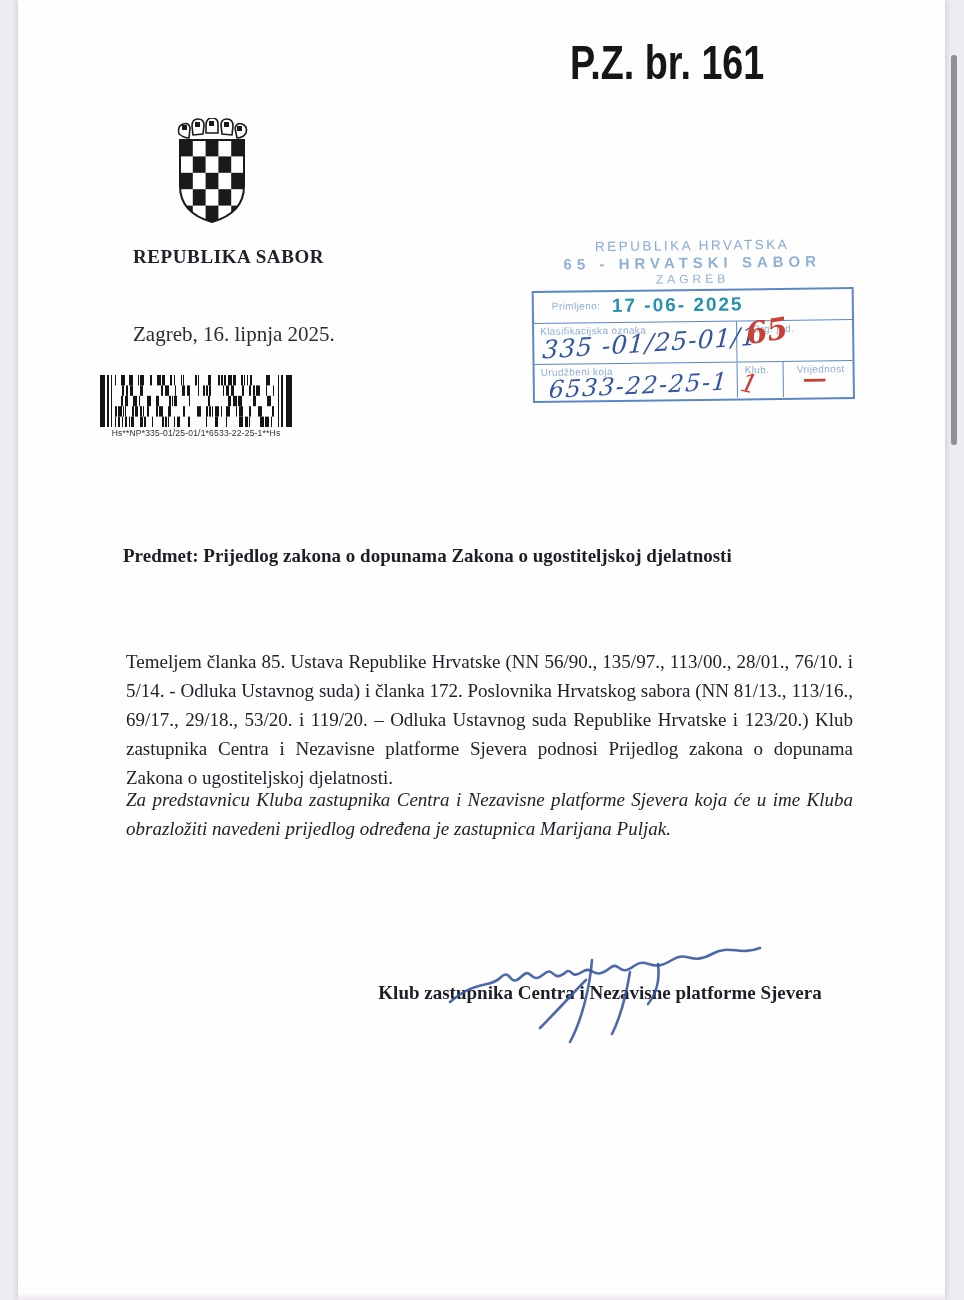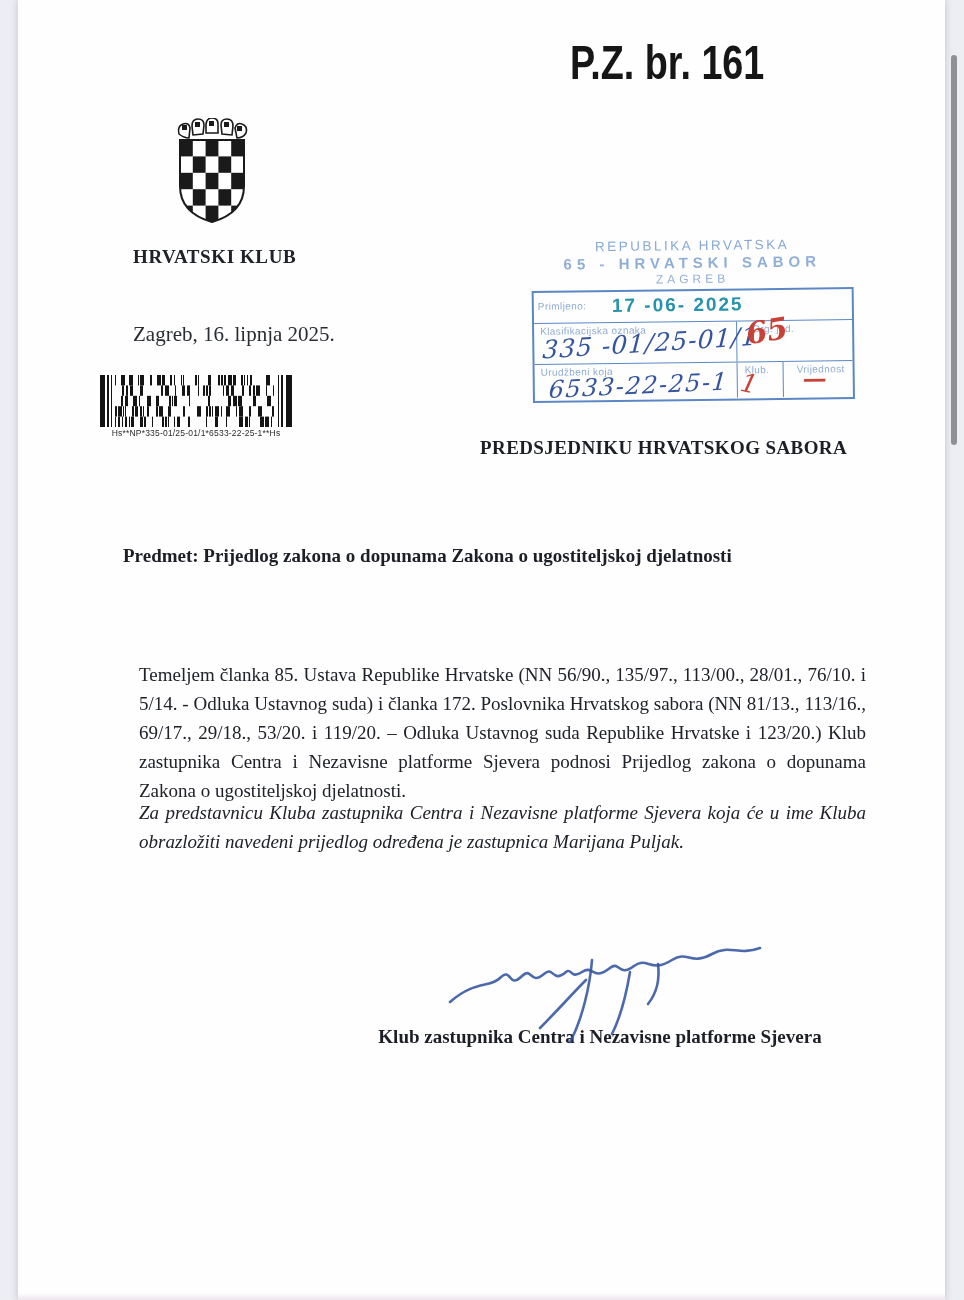"HRVATSKI KLUB" div.org1 { text: HRVATSKI KLUB -> REPUBLIKA SABOR }
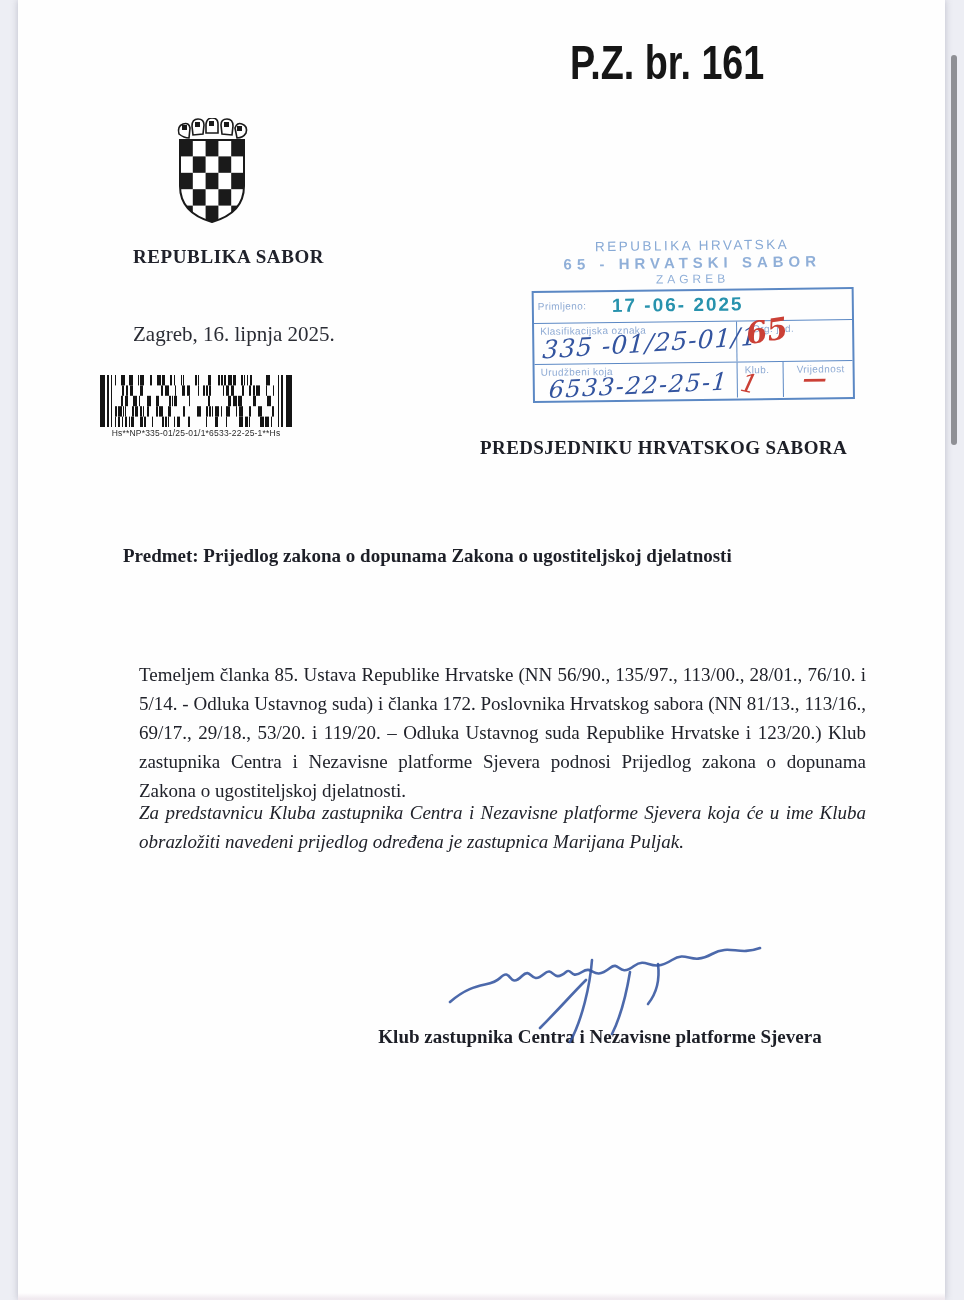"Primljeno:" .s-row1 .s-label { left: 4px -> 18px }
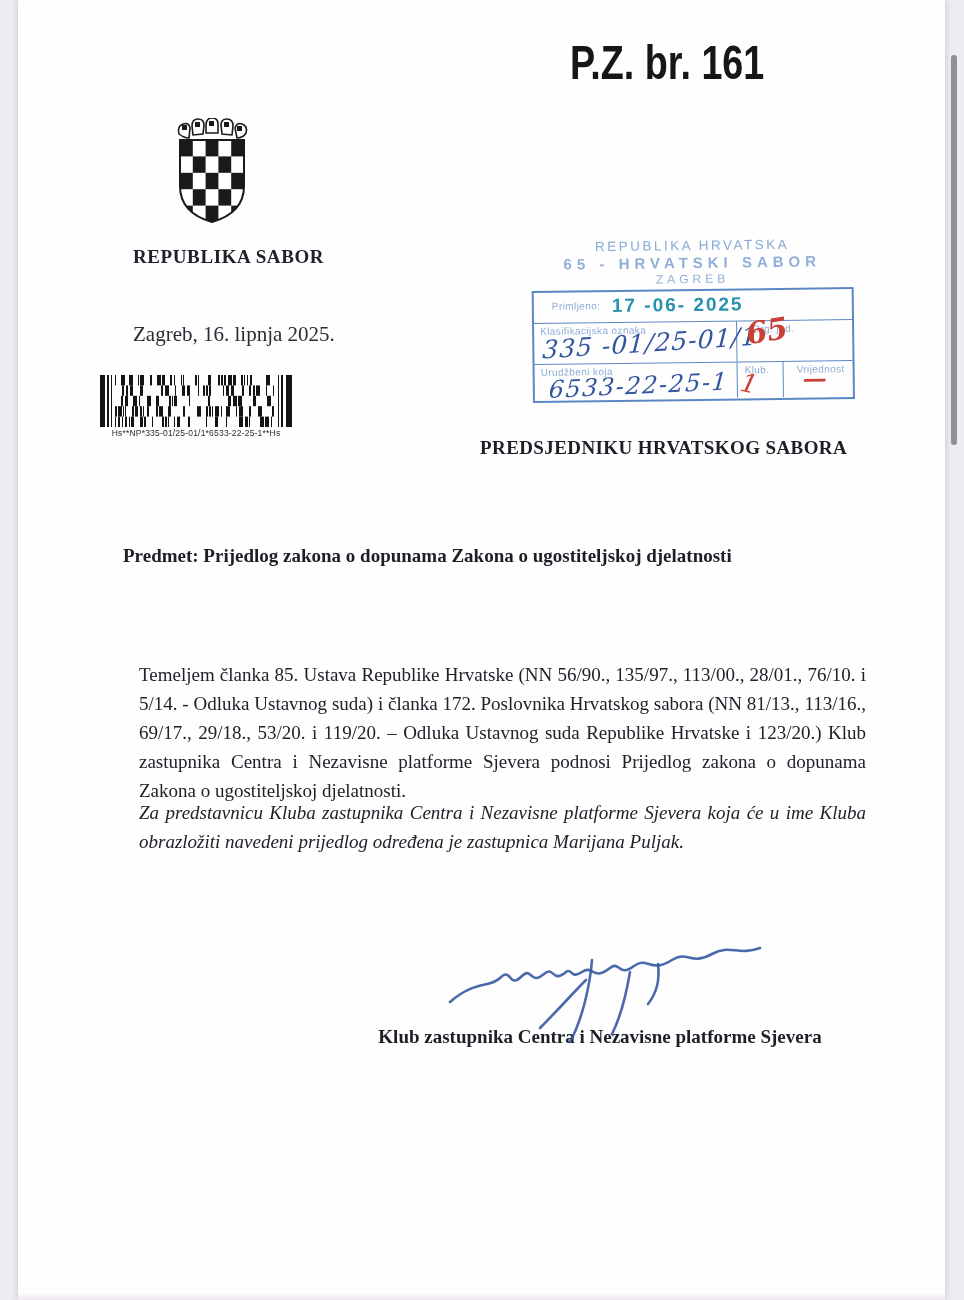"PREDSJEDNIKU HRVATSKOG SABORA" div.addressee { html: <div>PREDSJEDNIKU HRVATSKOG SABORA</div> -> none }
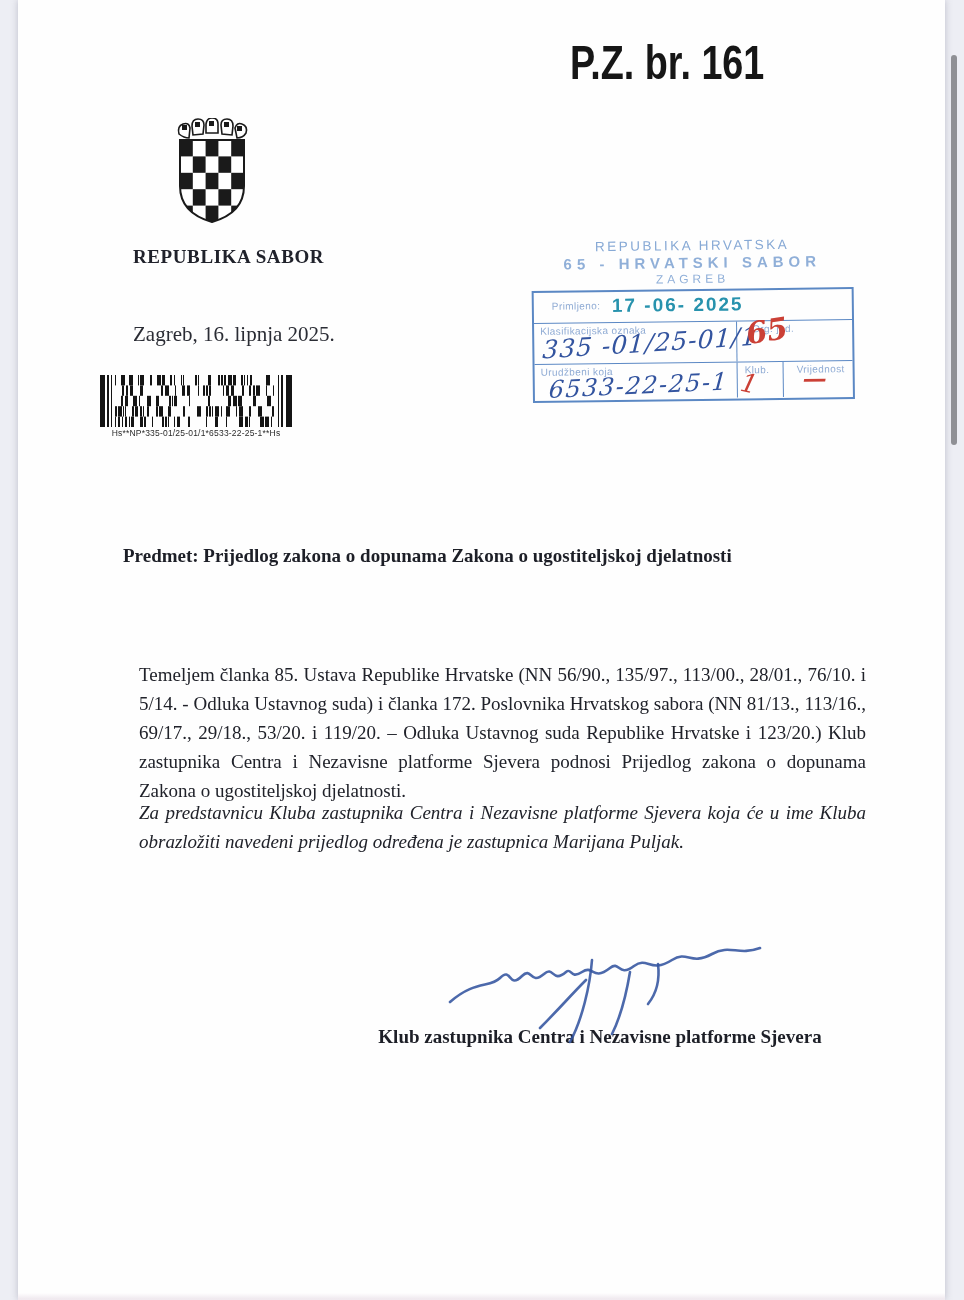"Temeljem članka 85. Ustava Republike" .para { margin: 16px -> 3px }
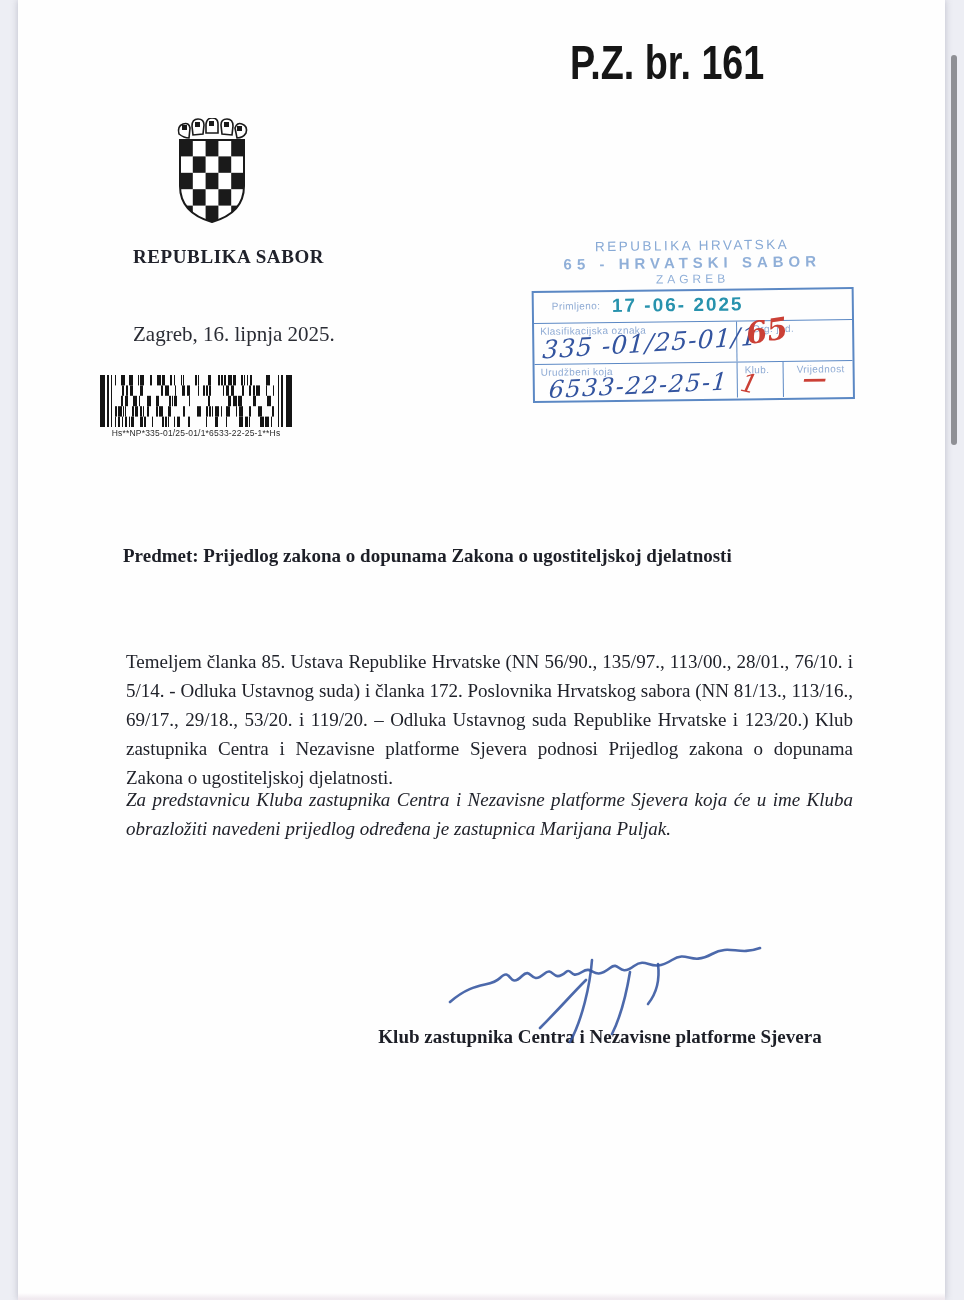"Klub zastupnika Centra i Nezavisne" .sig-org { margin-top: 44px -> none }
